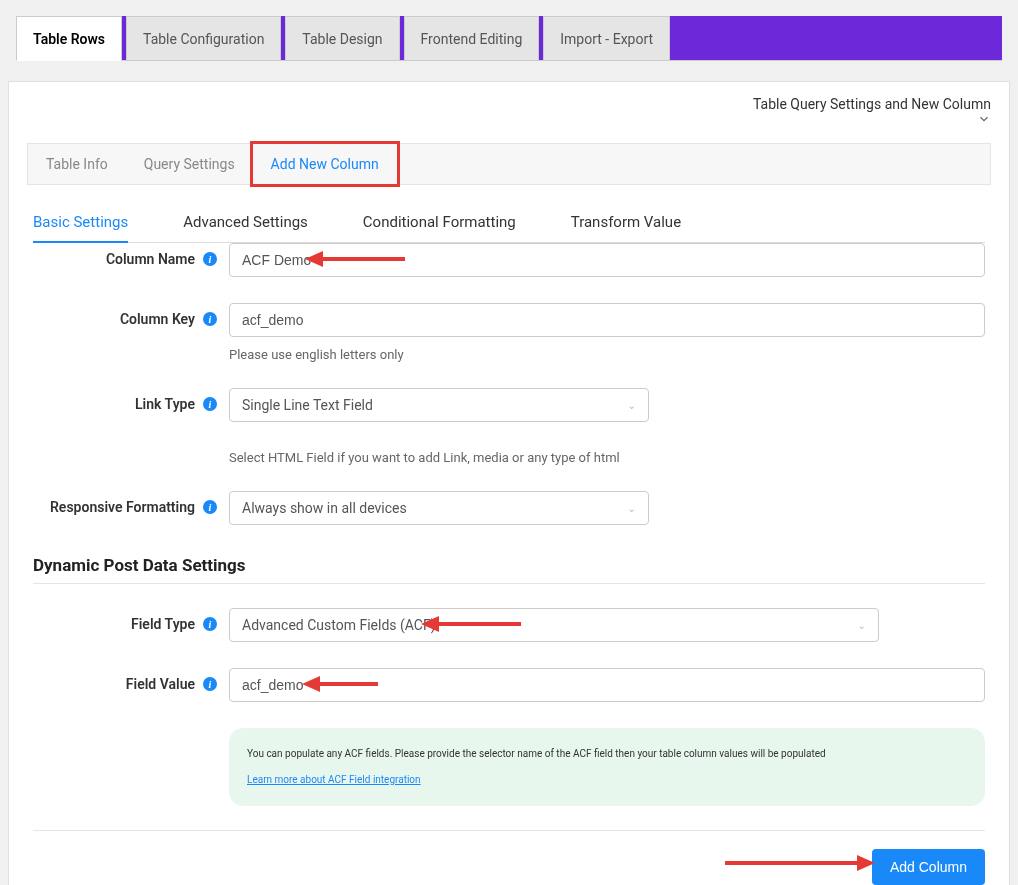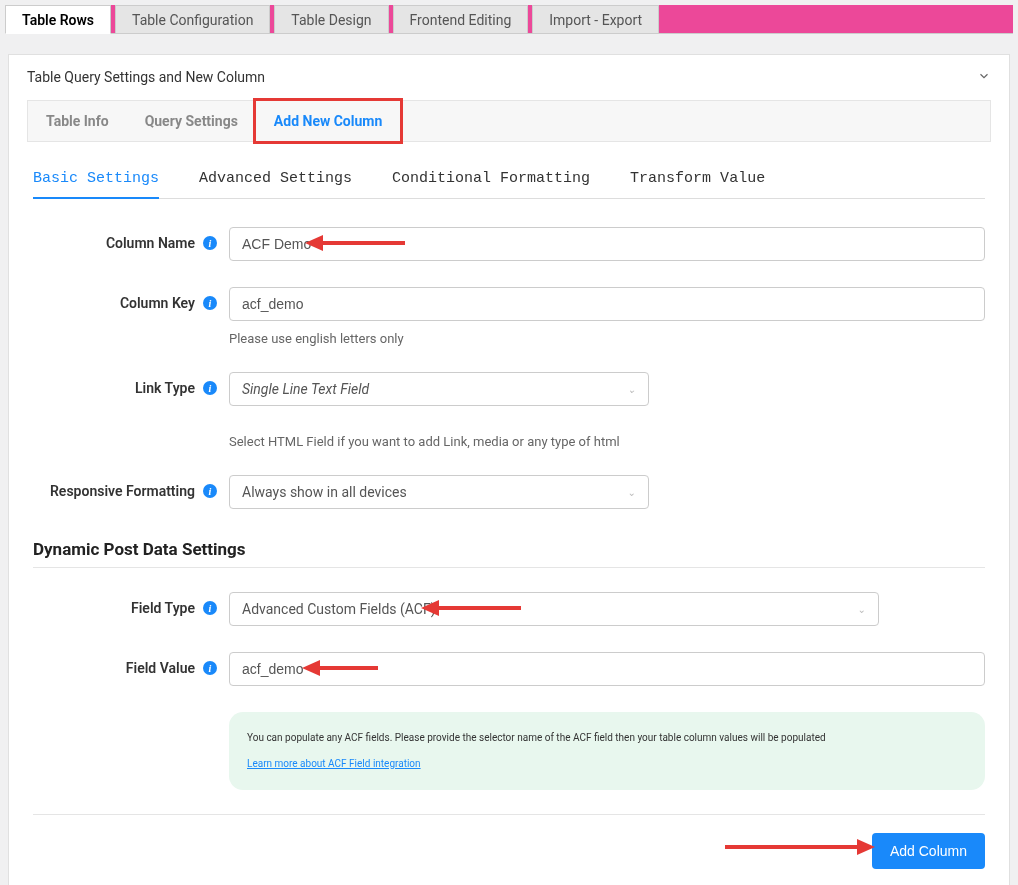"Table Rows" .top-tabs { background: #ec4899 -> #6d28d9; height: 29px -> 45px; margin: 5px -> 16px }
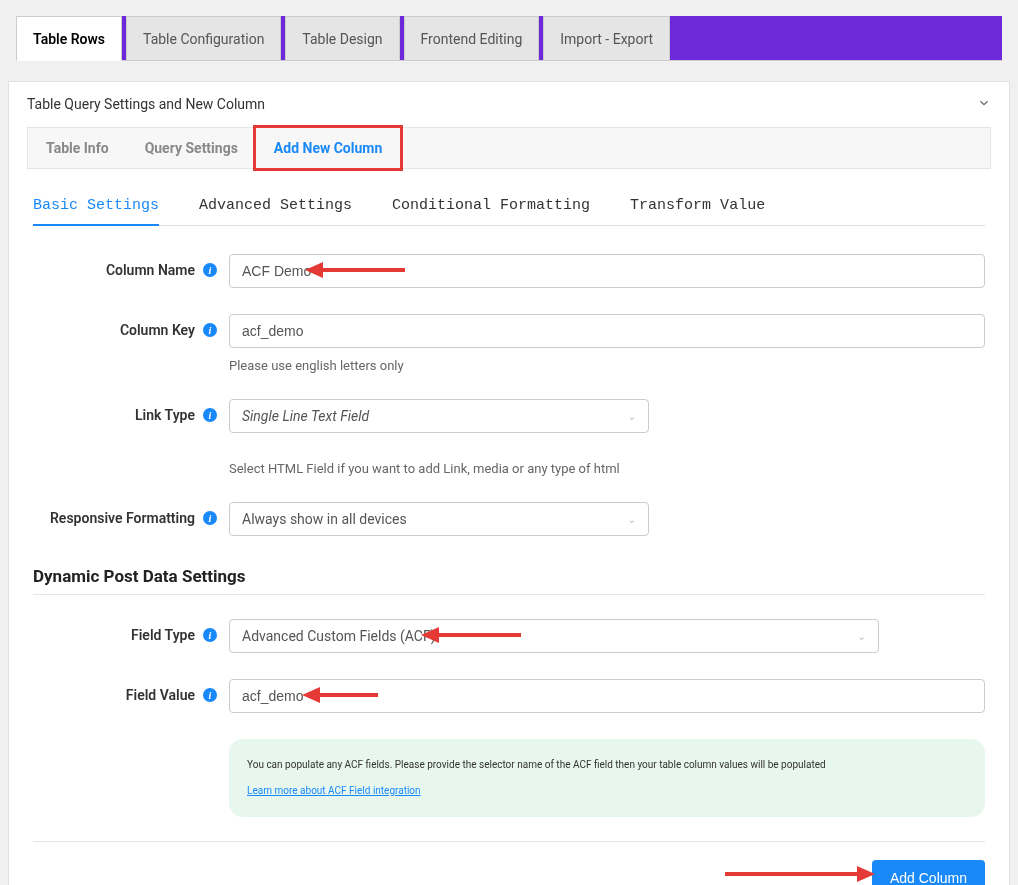"Table Query Settings and New" .panel-header { align-items: flex-start -> flex-end; flex-direction: none -> column }
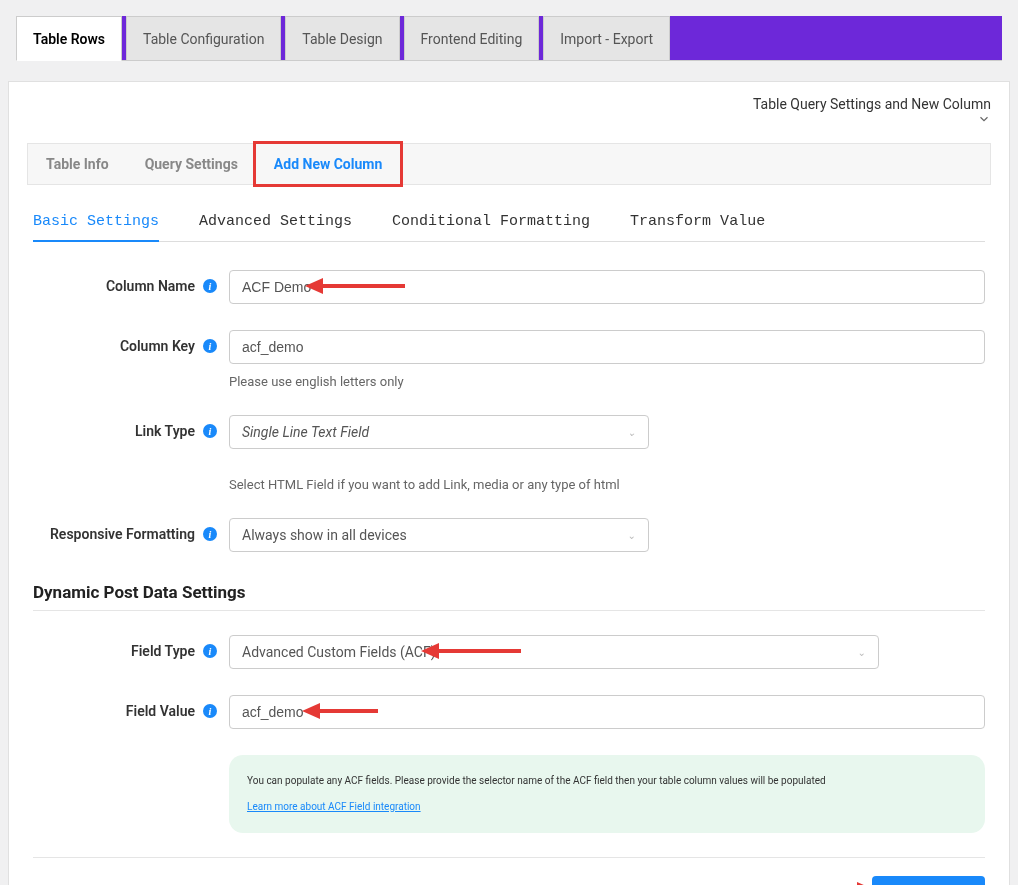"Table Info" .inner-tab { font-weight: bold -> none }
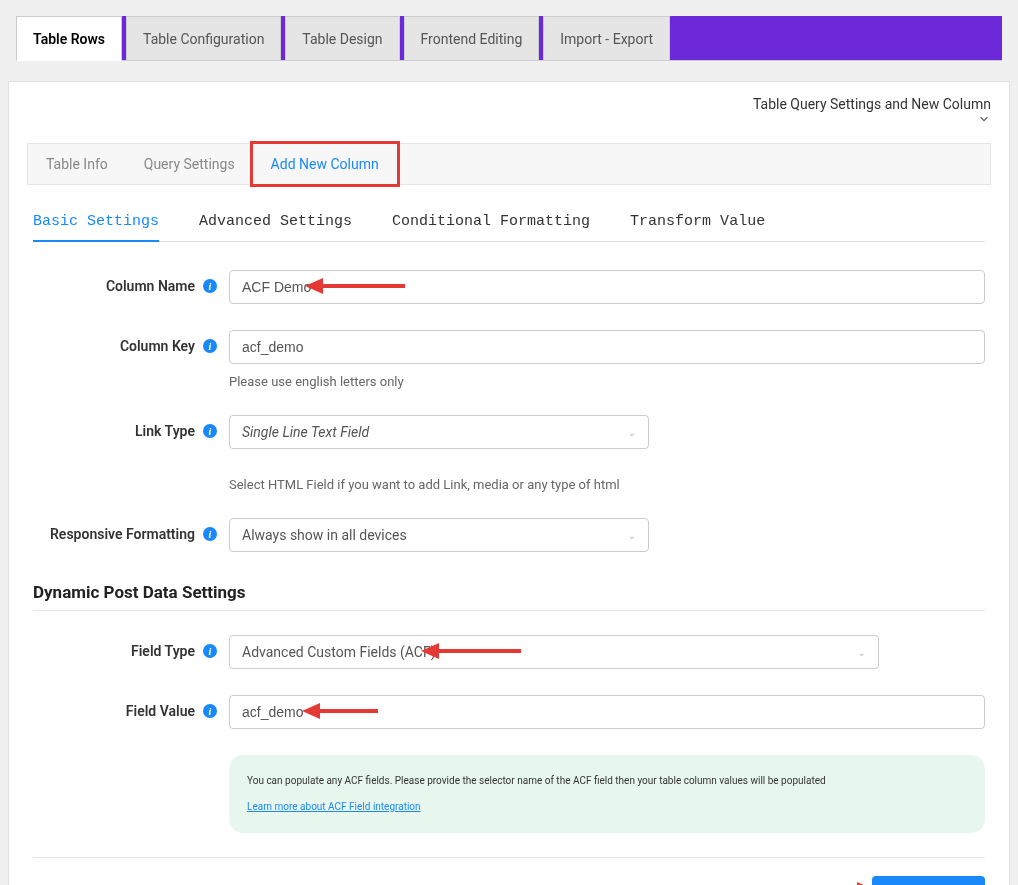"Basic Settings" .sub-tabs { font-family: Liberation Mono, monospace -> none; gap: 40px -> 55px; margin-bottom: 28px -> none }
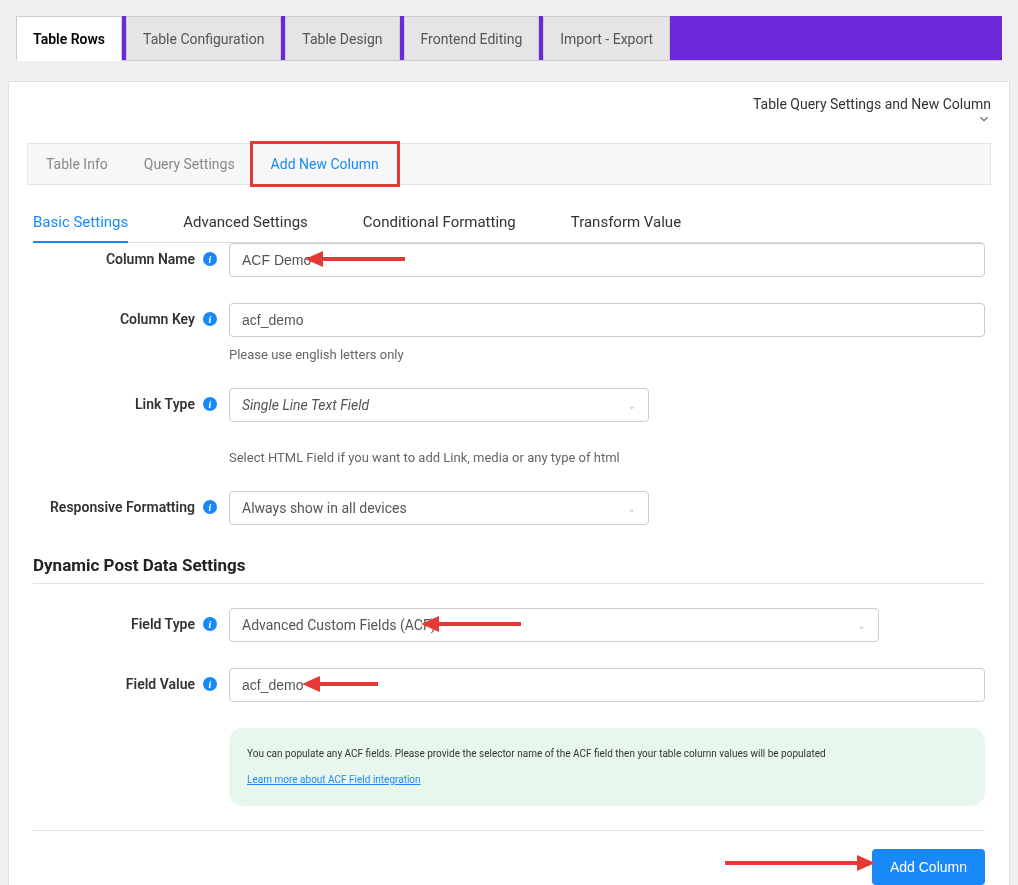"Single Line Text Field" div { font-style: italic -> none }
